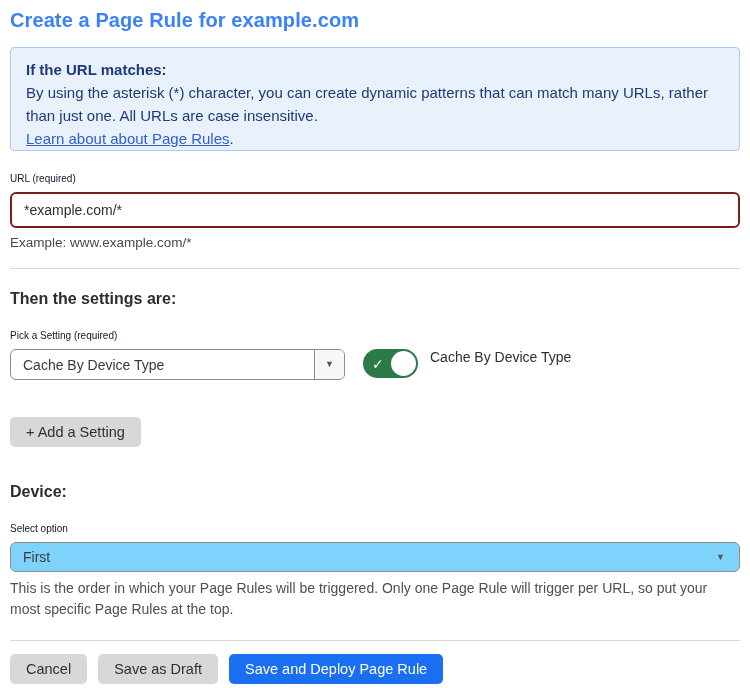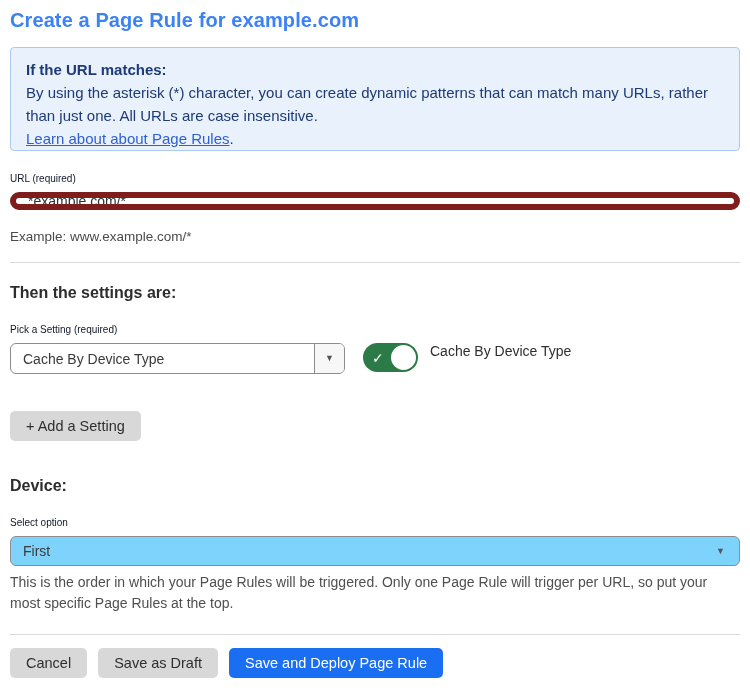"*example.com/*" .text-input { border: 6px solid #7f1d1d -> 2px solid #7f1d1d; border-radius: 13px -> 6px; height: 18px -> 36px }
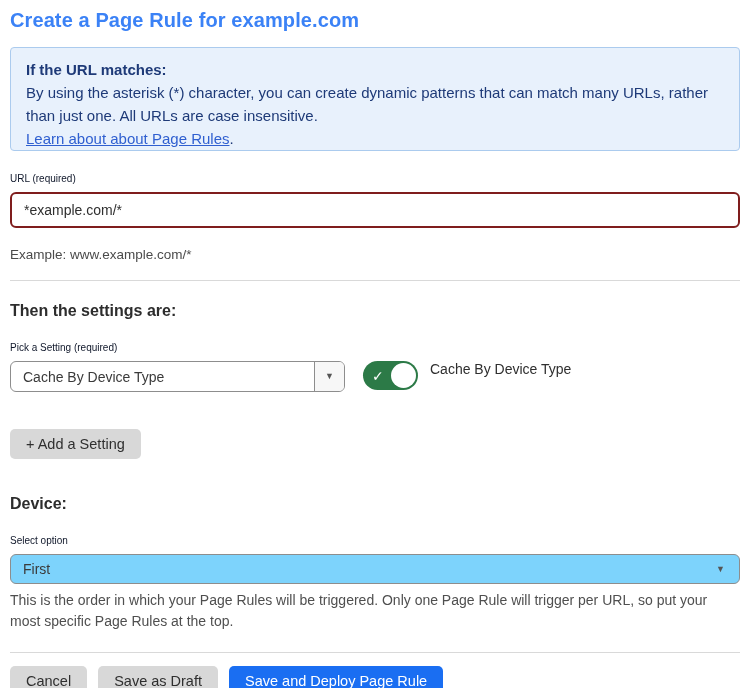"Example: www.example.com/*" .helper { margin-top: 19px -> 7px }
